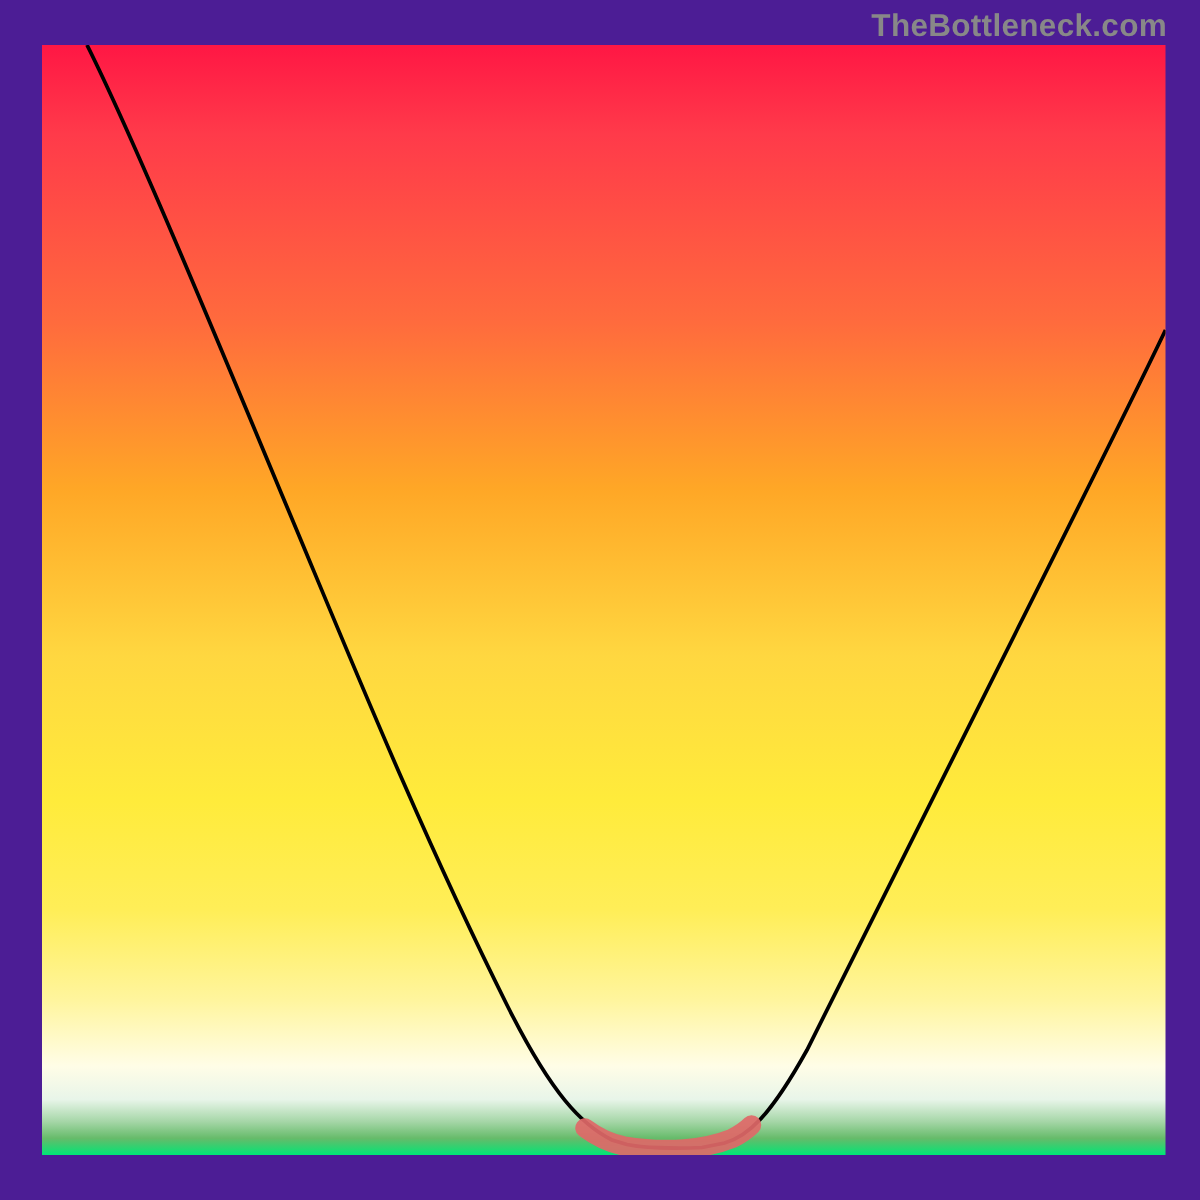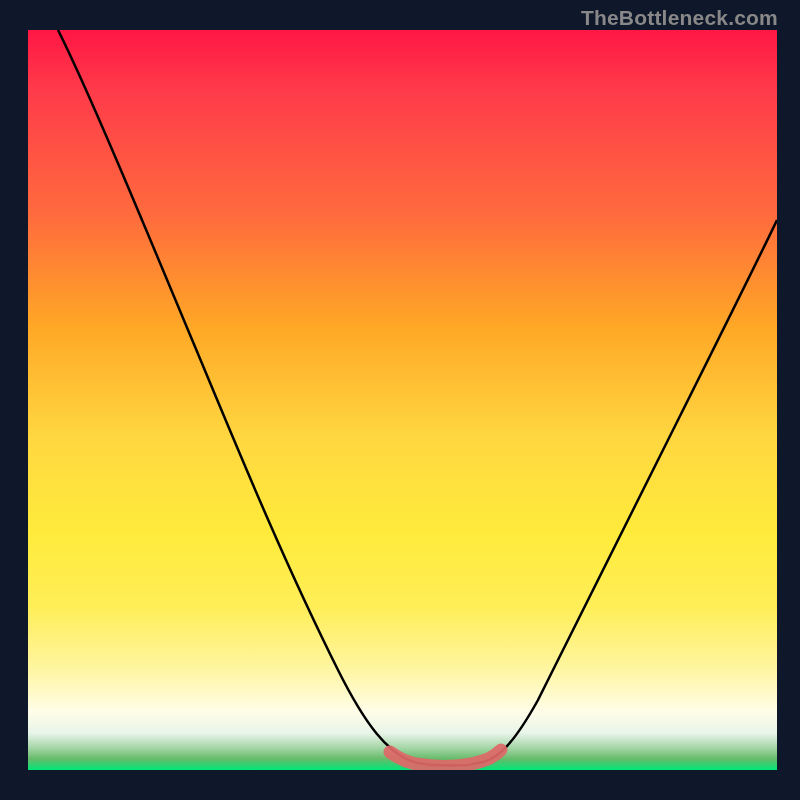"TheBottleneck.com" .chart-container { background: #0f172a -> #4c1d95 }
